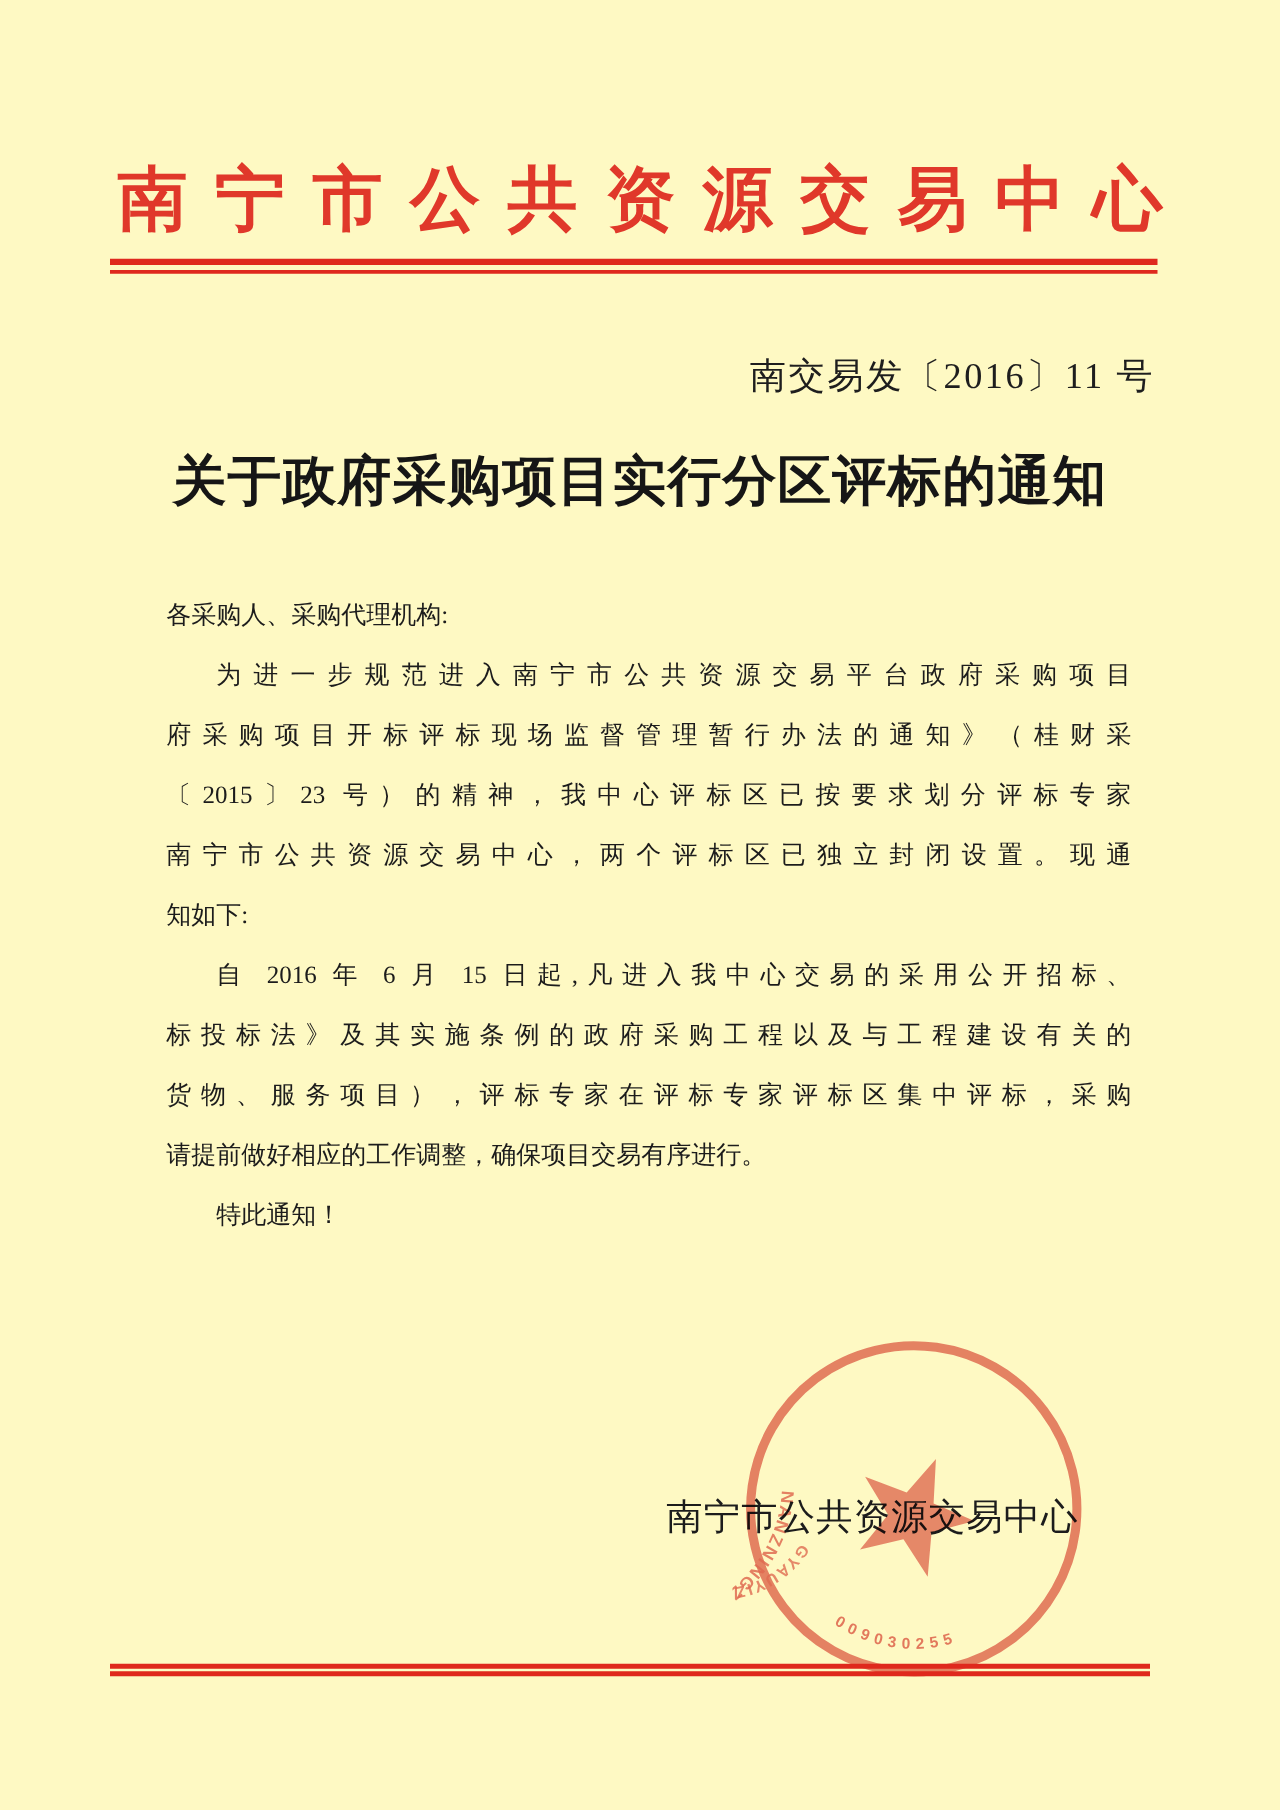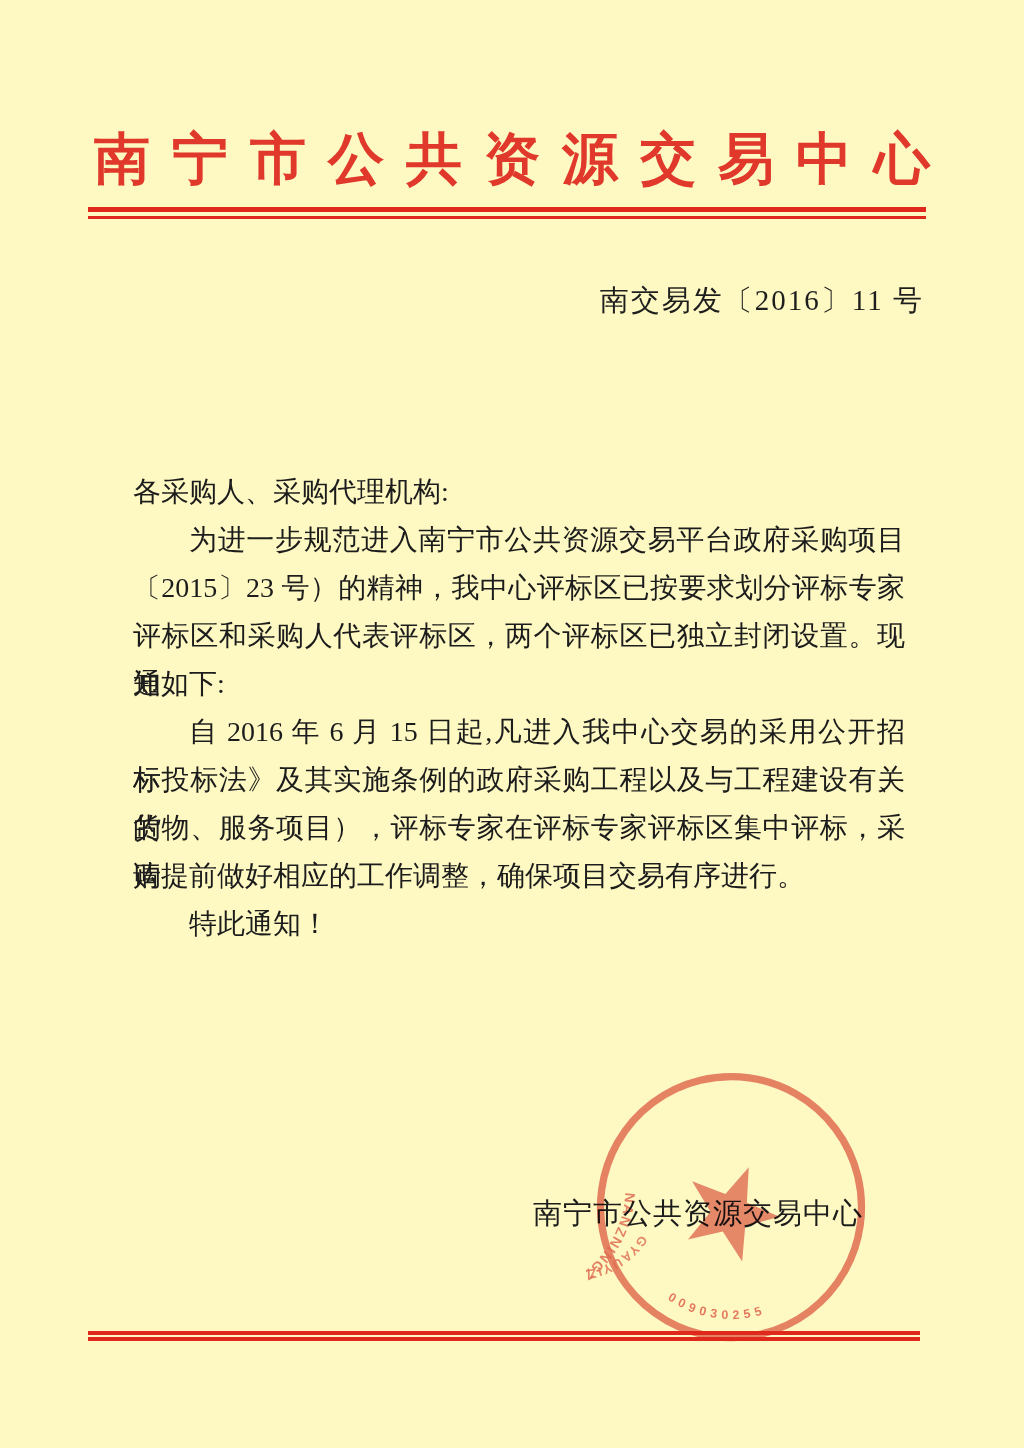"关于政府采购项目实行分区评标的通知" div.doc-title { html: none -> <div>关于政府采购项目实行分区评标的通知</div> }
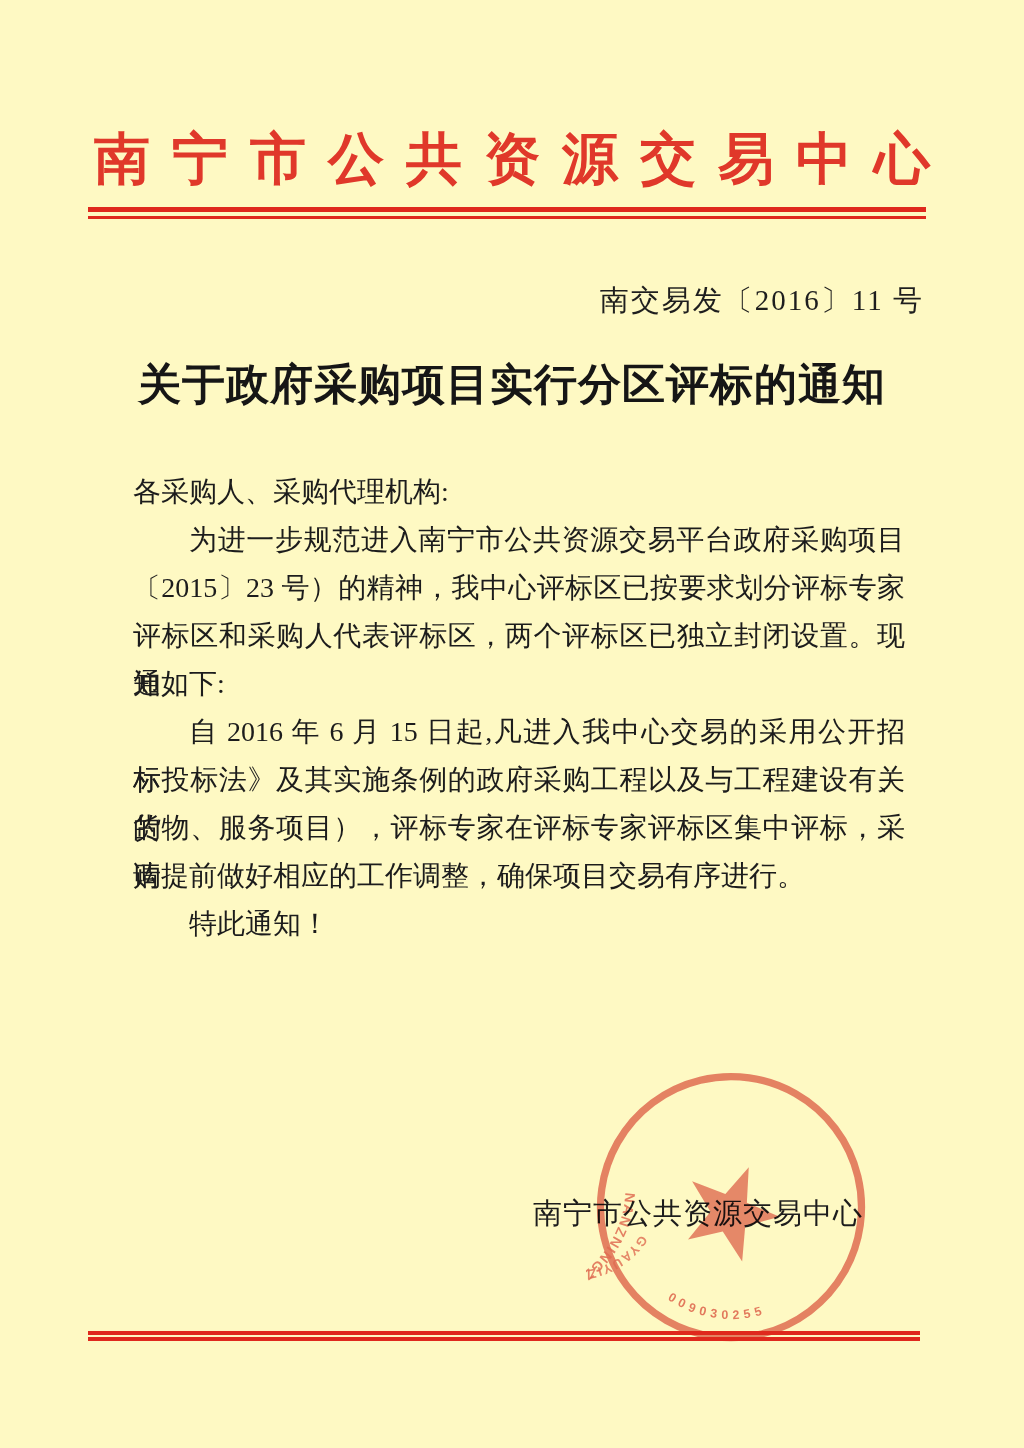"各采购人、采购代理机构:" .body-block { font-size: 28px -> 20px }
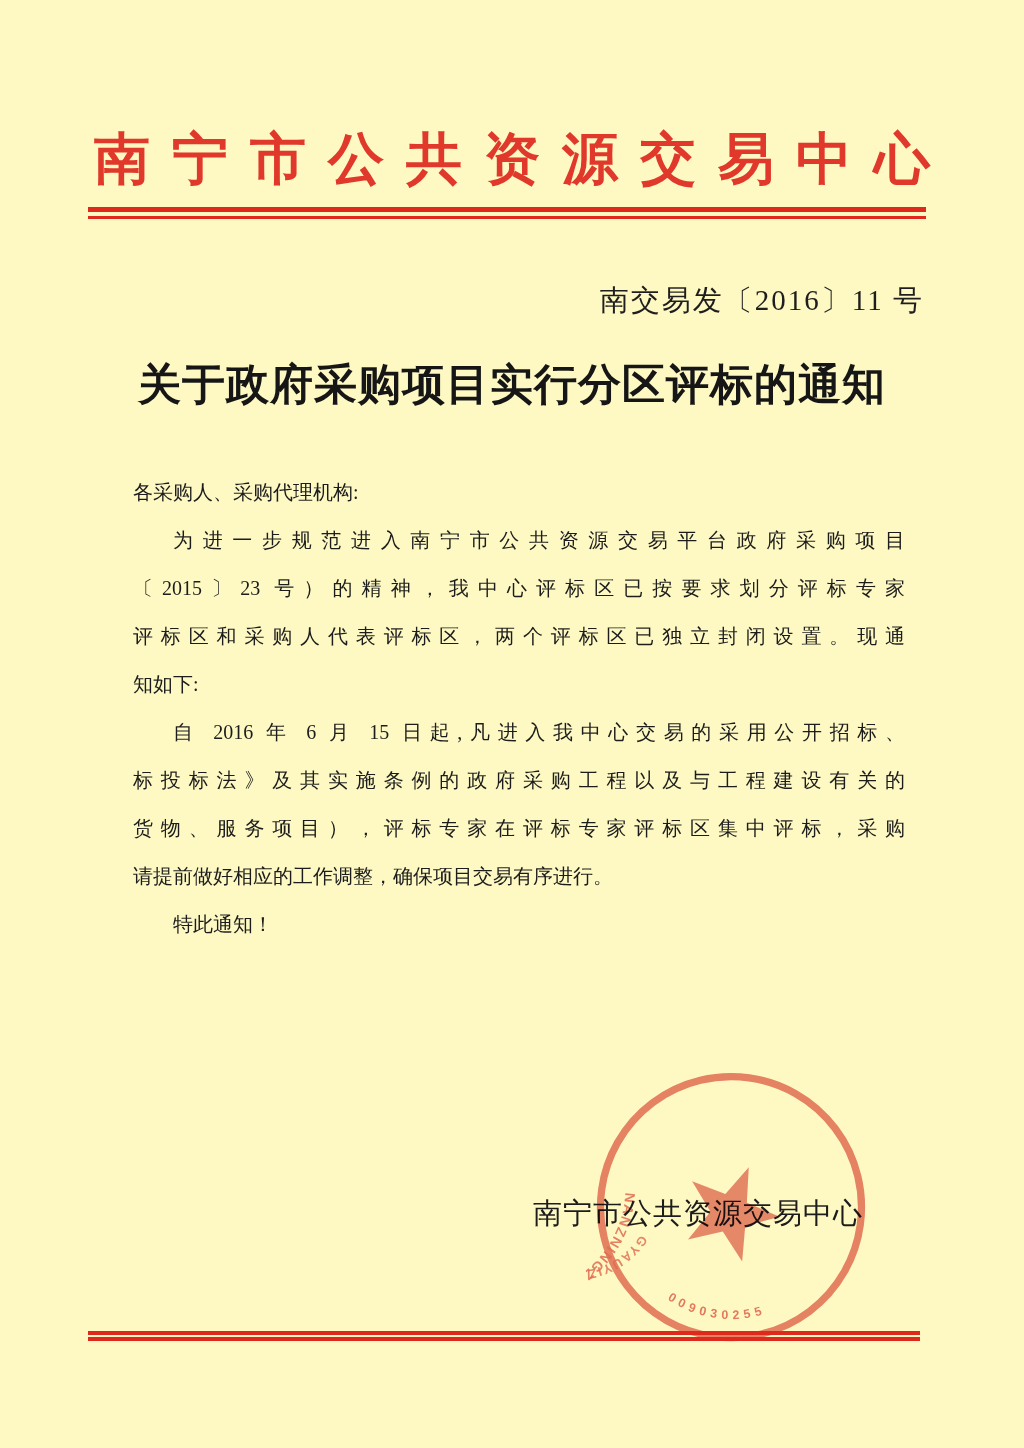"府采购项目开标评标现场监督管理暂行办法的通知》（桂财采" div.line { html: none -> <div>府采购项目开标评标现场监督管理暂行办法的通知》（桂财采</div> }
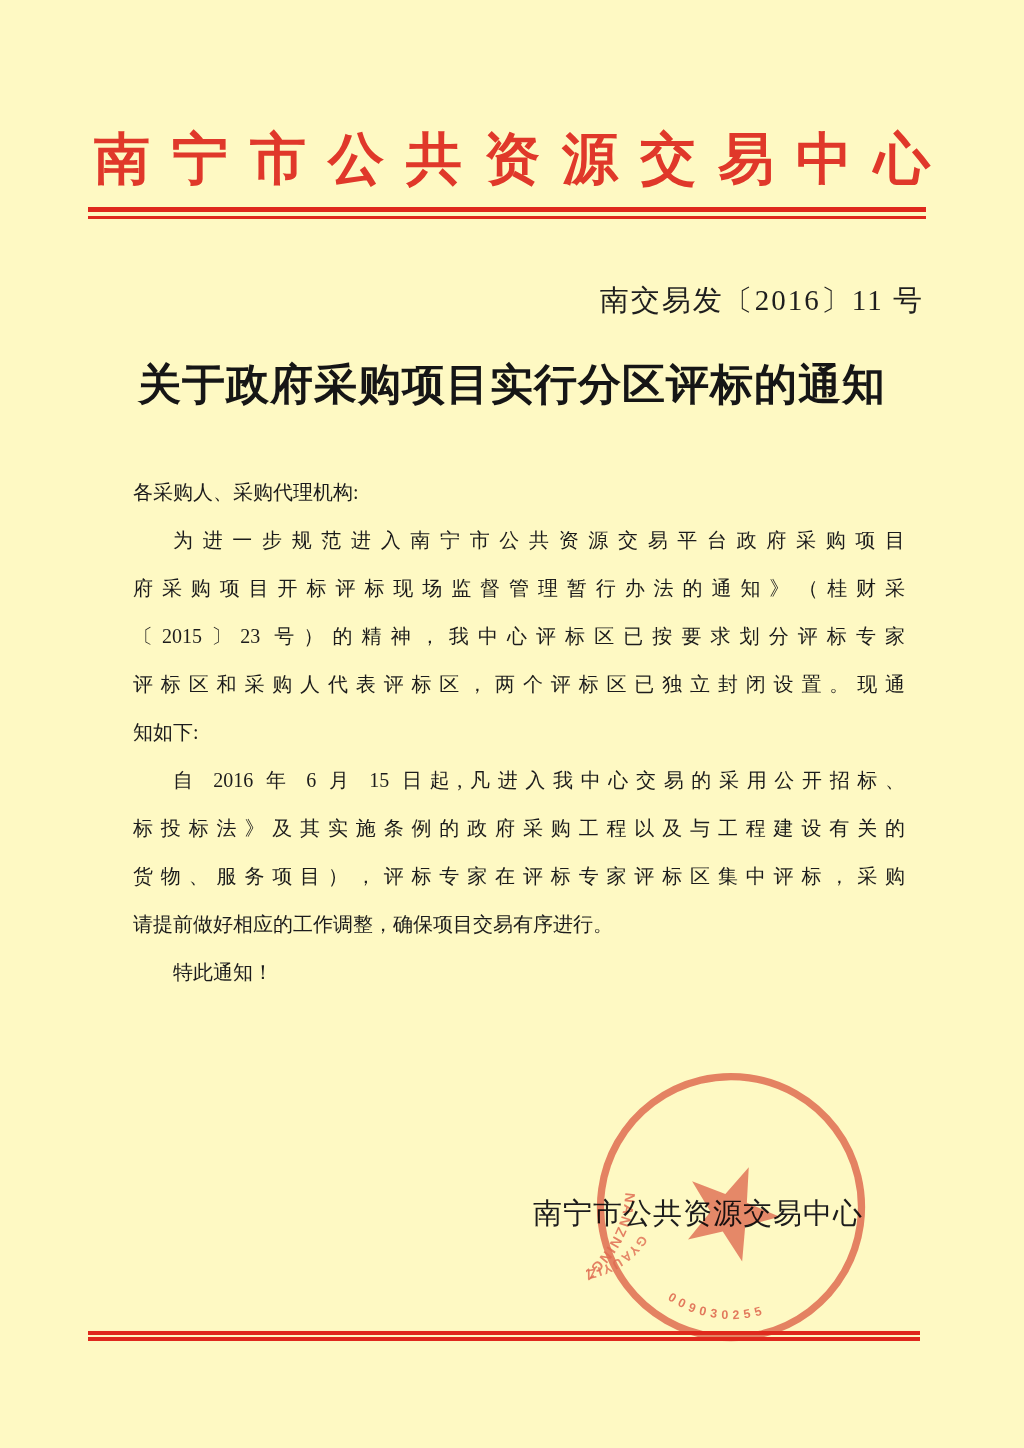"评标区和采购人代表评标区，两个评标区已独立封闭设置。现通" div.line { text: 评标区和采购人代表评标区 -> 南宁市公共资源交易中心 }
